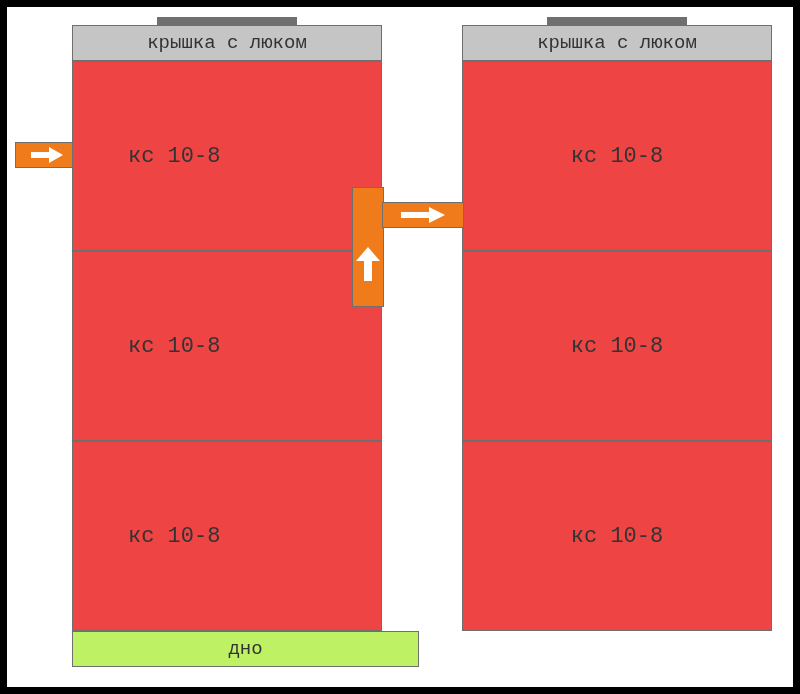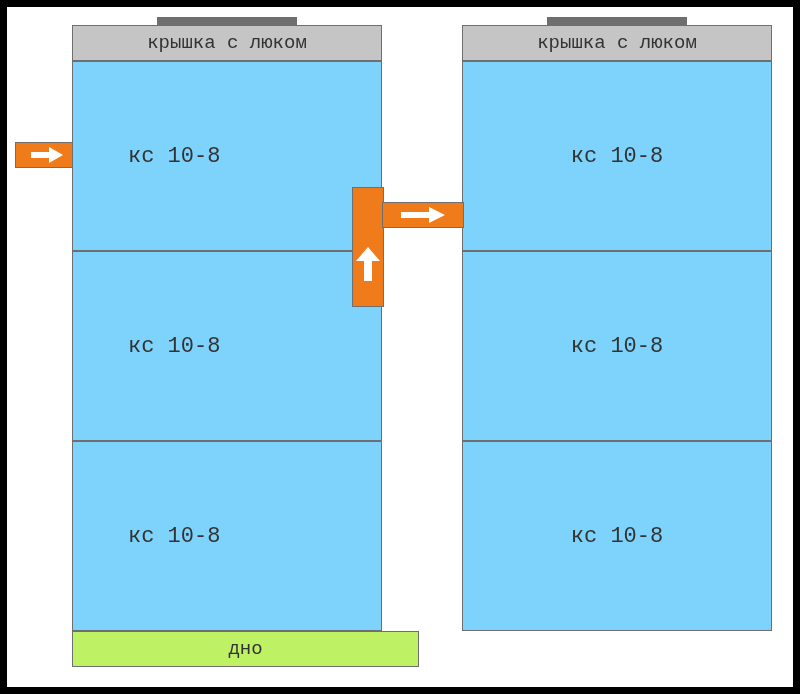"кс 10-8" .ring { background: #7dd3fc -> #ef4444 }
